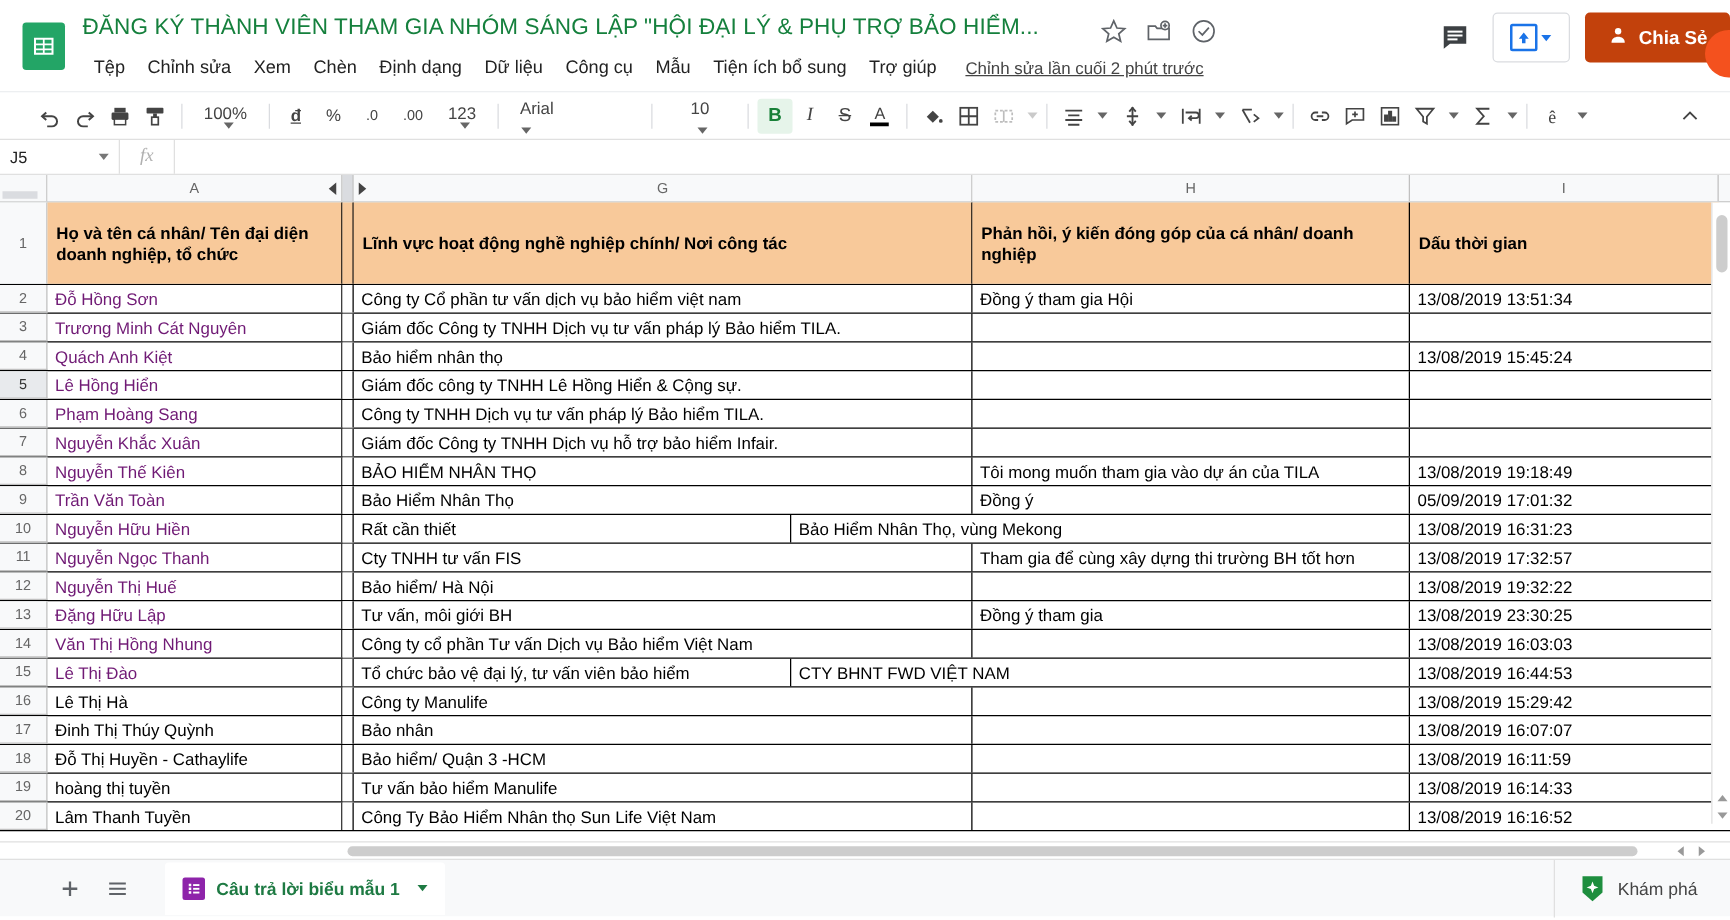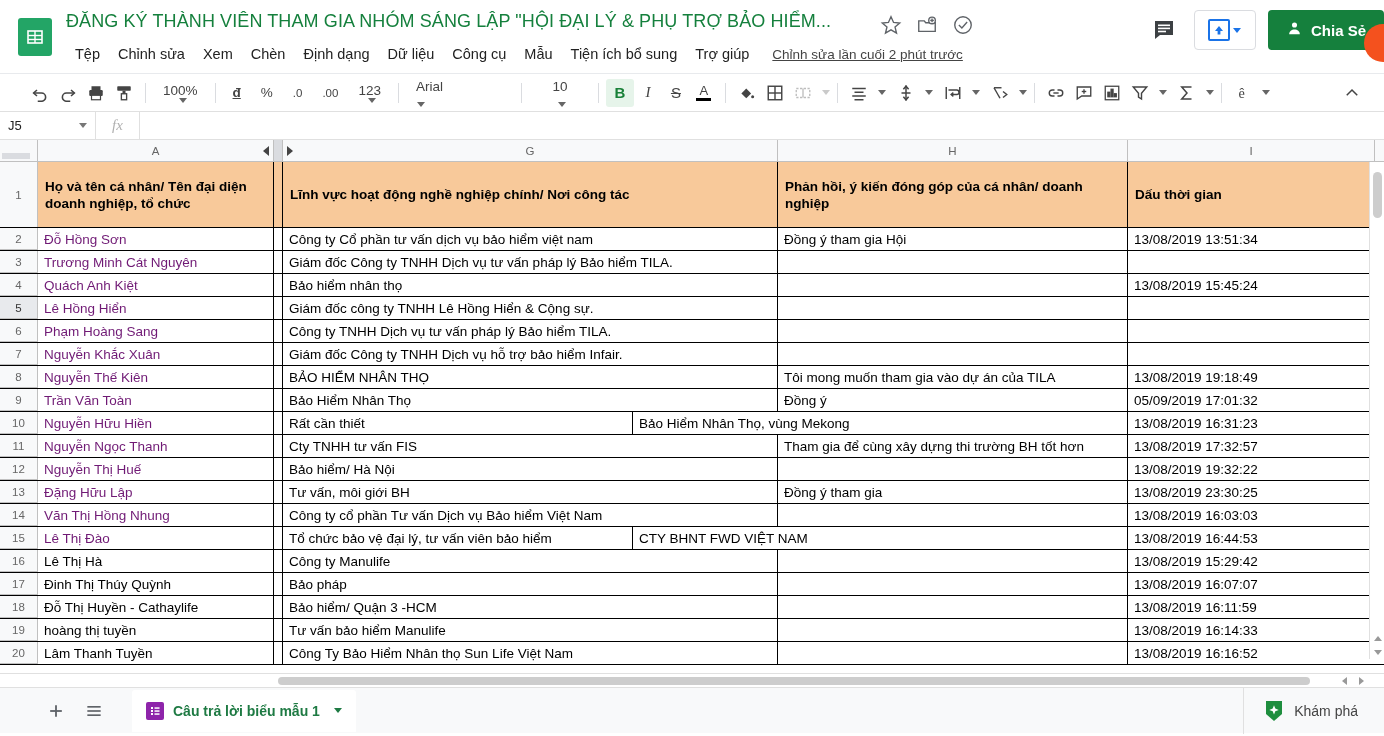"Chia Sẻ" #share-btn { background: #15803d -> #c2410c }
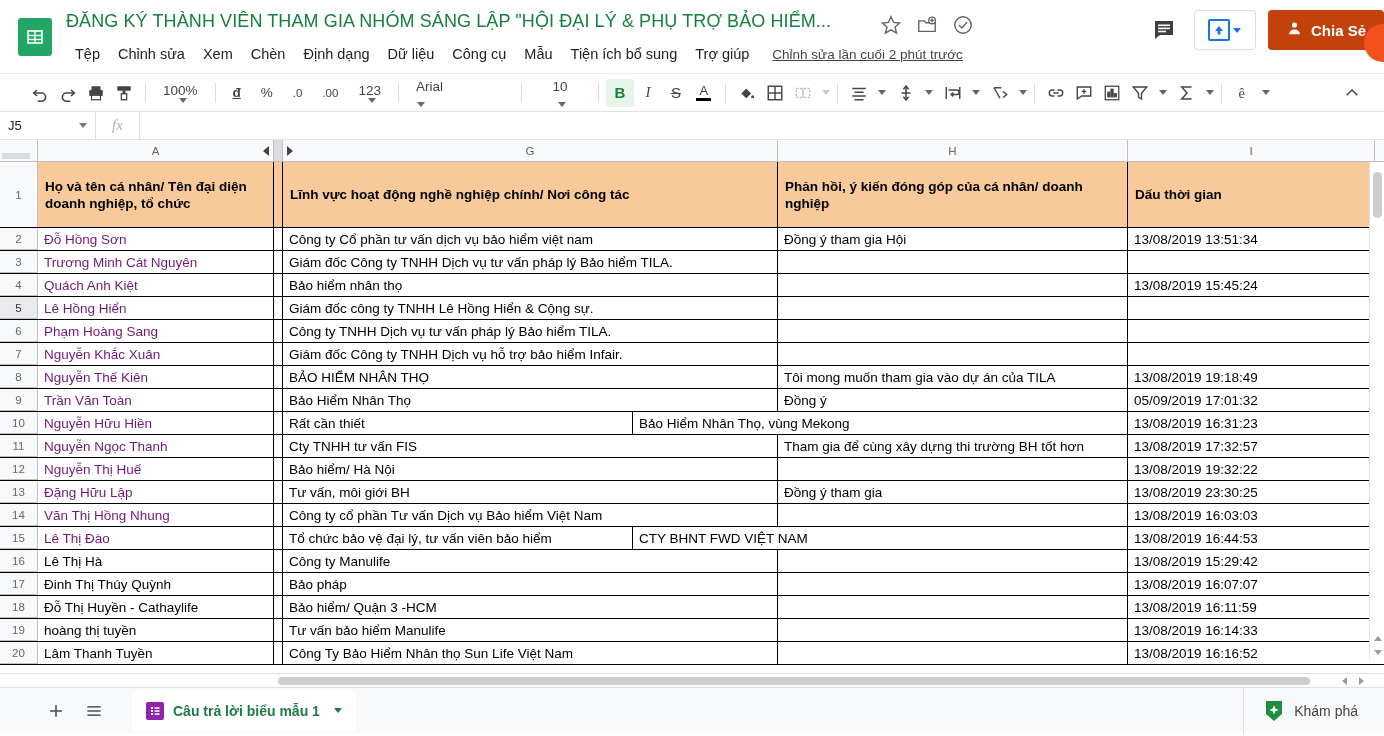"Bảo pháp" div.cell { text: pháp -> nhân }
